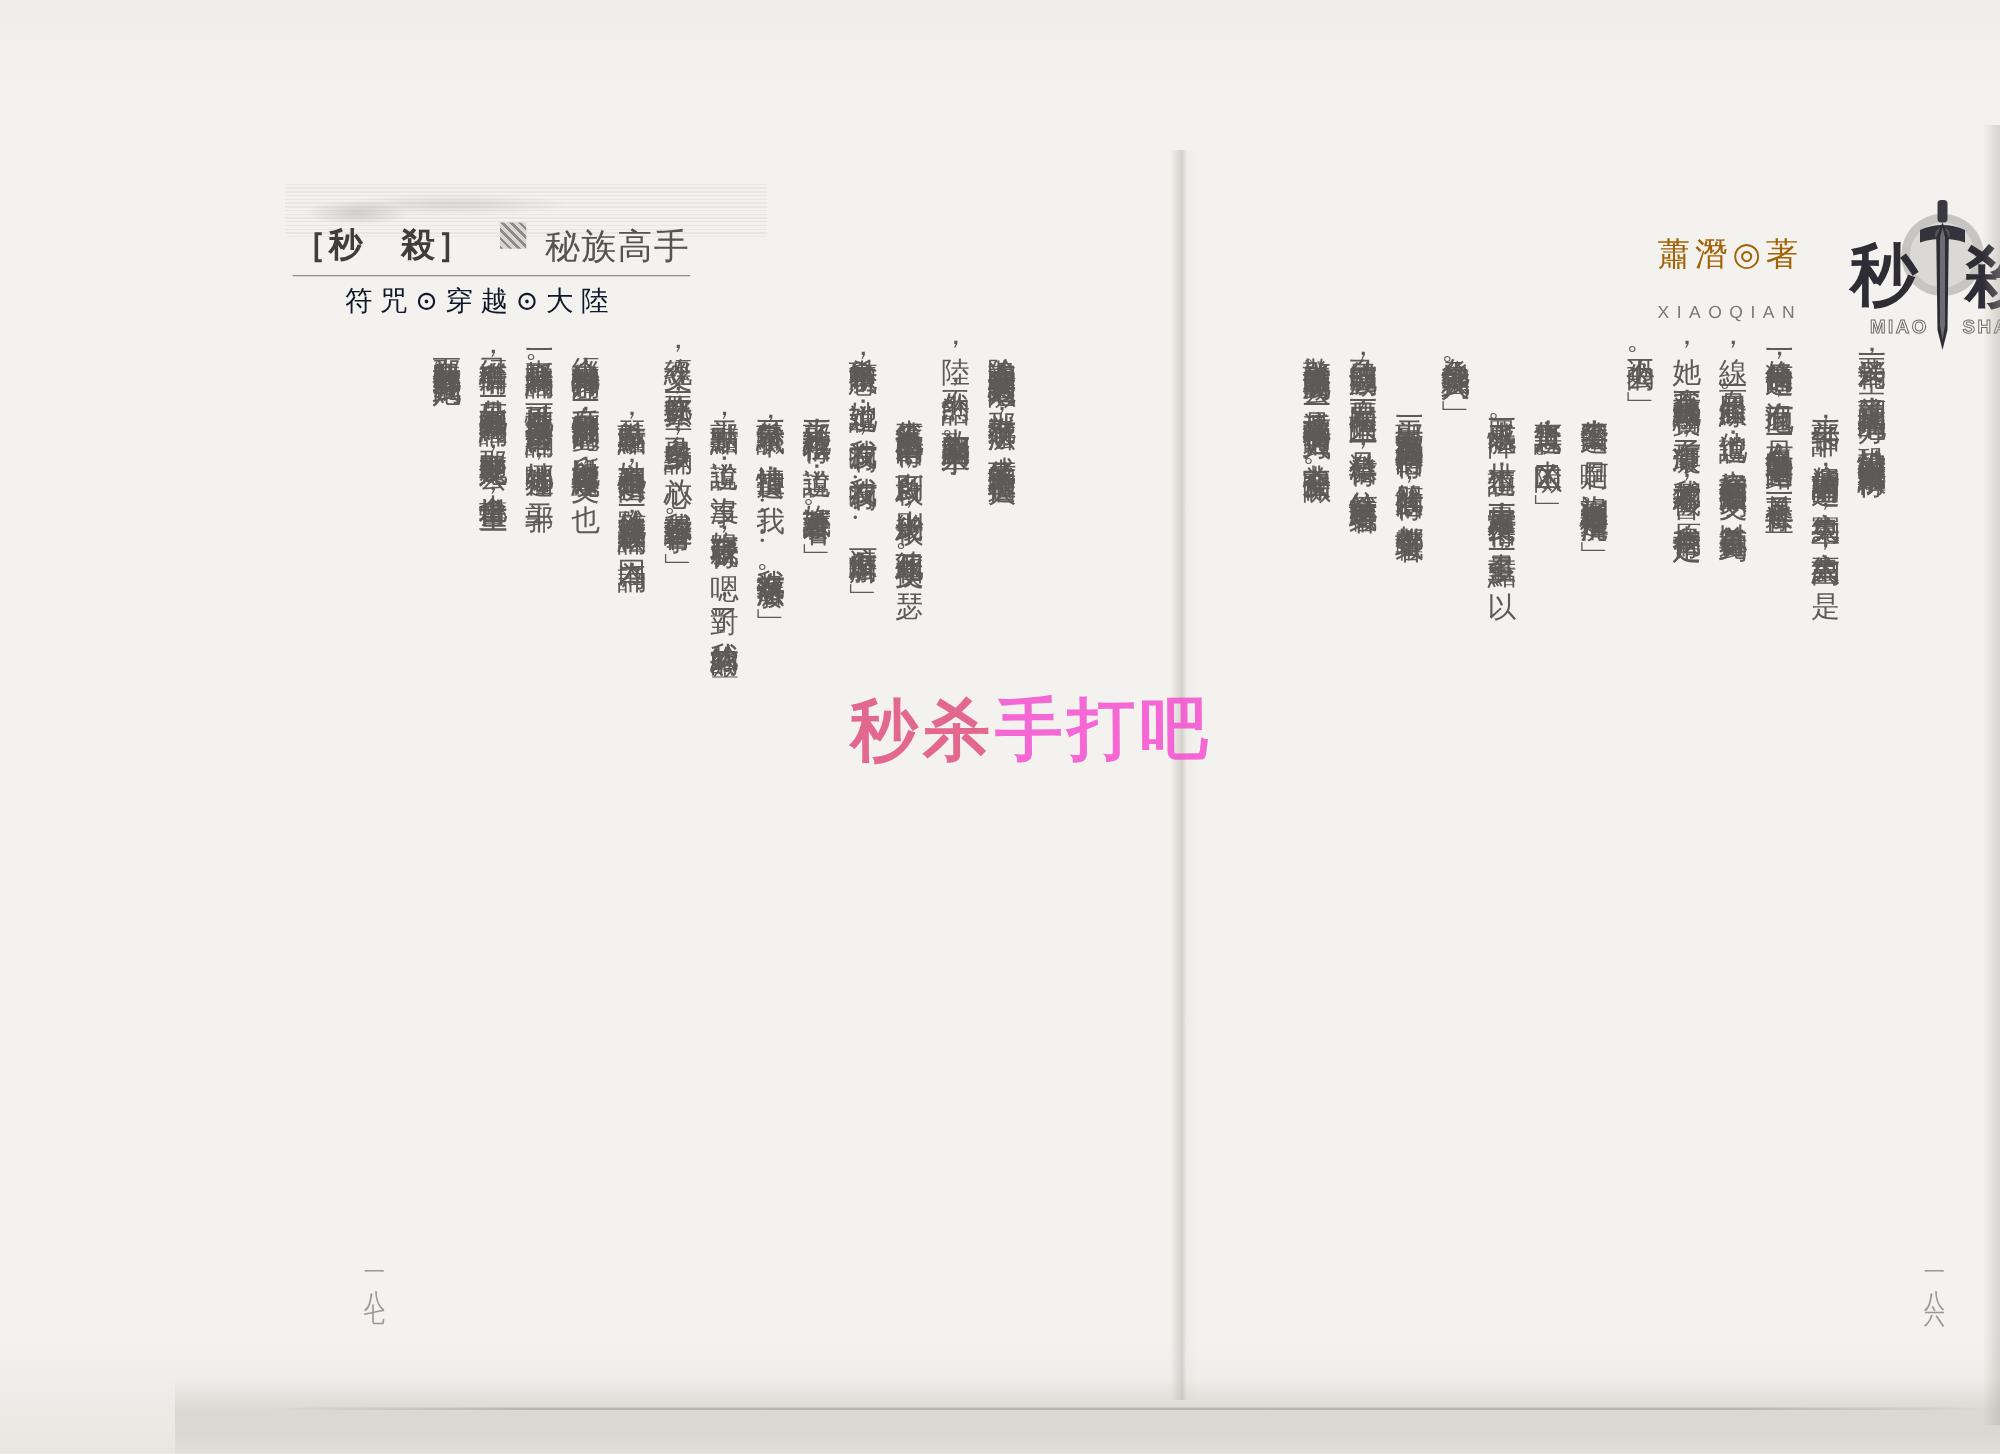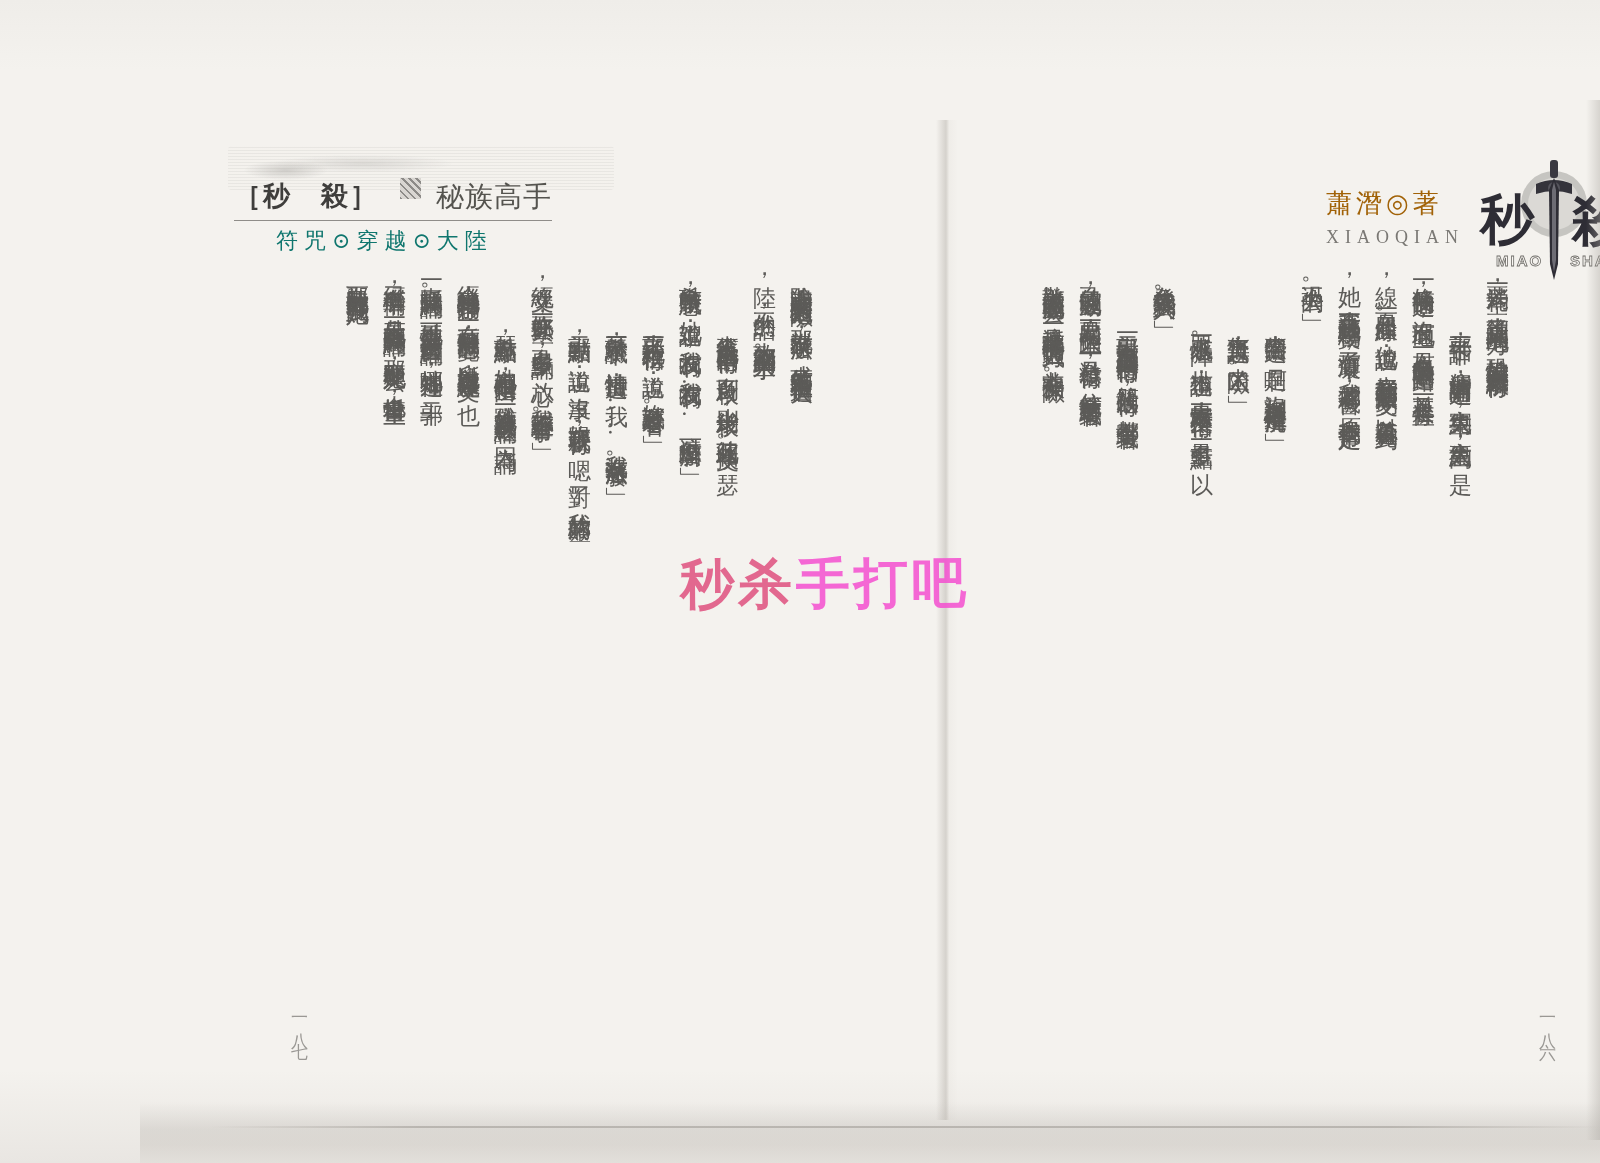"符咒⊙穿越⊙大陸" .lp-tagline { color: #0f766e -> #0f172a }
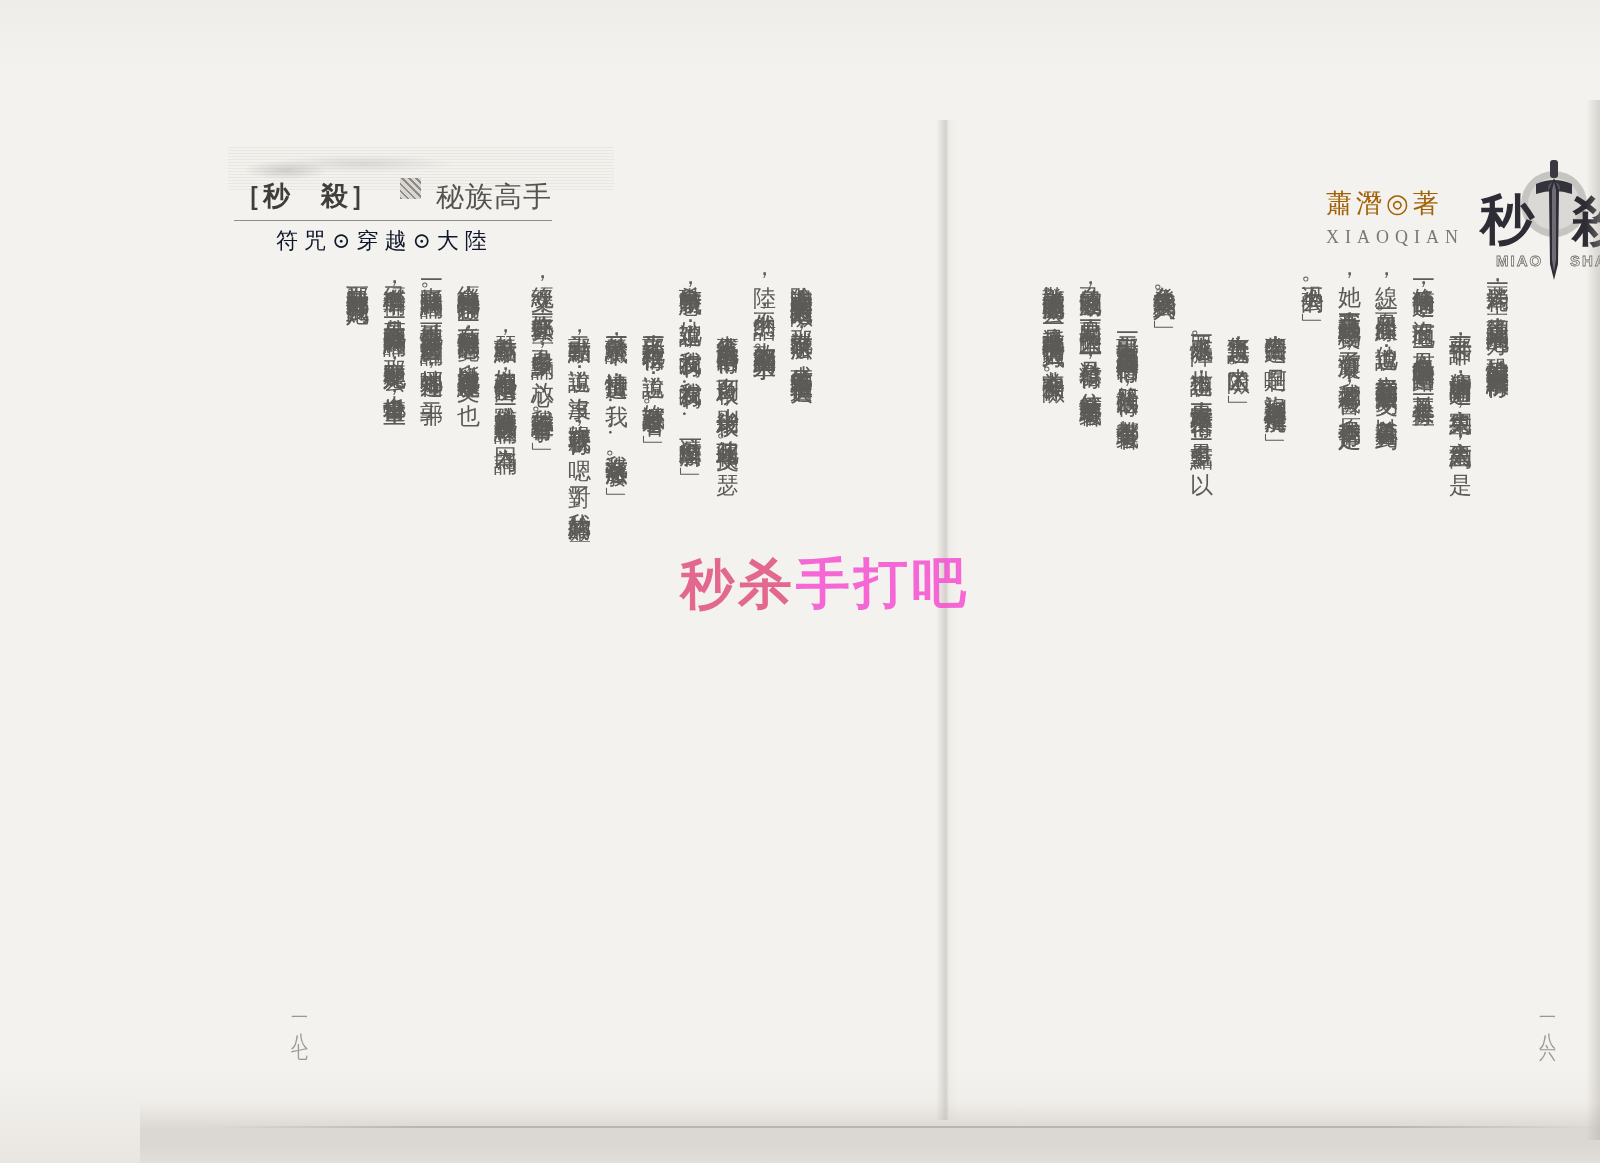"XIAOQIAN" .rp-romanized { font-family: Liberation Serif, serif -> Liberation Sans, sans-serif; font-size: 18px -> 14px; margin-top: 6px -> 20px }
